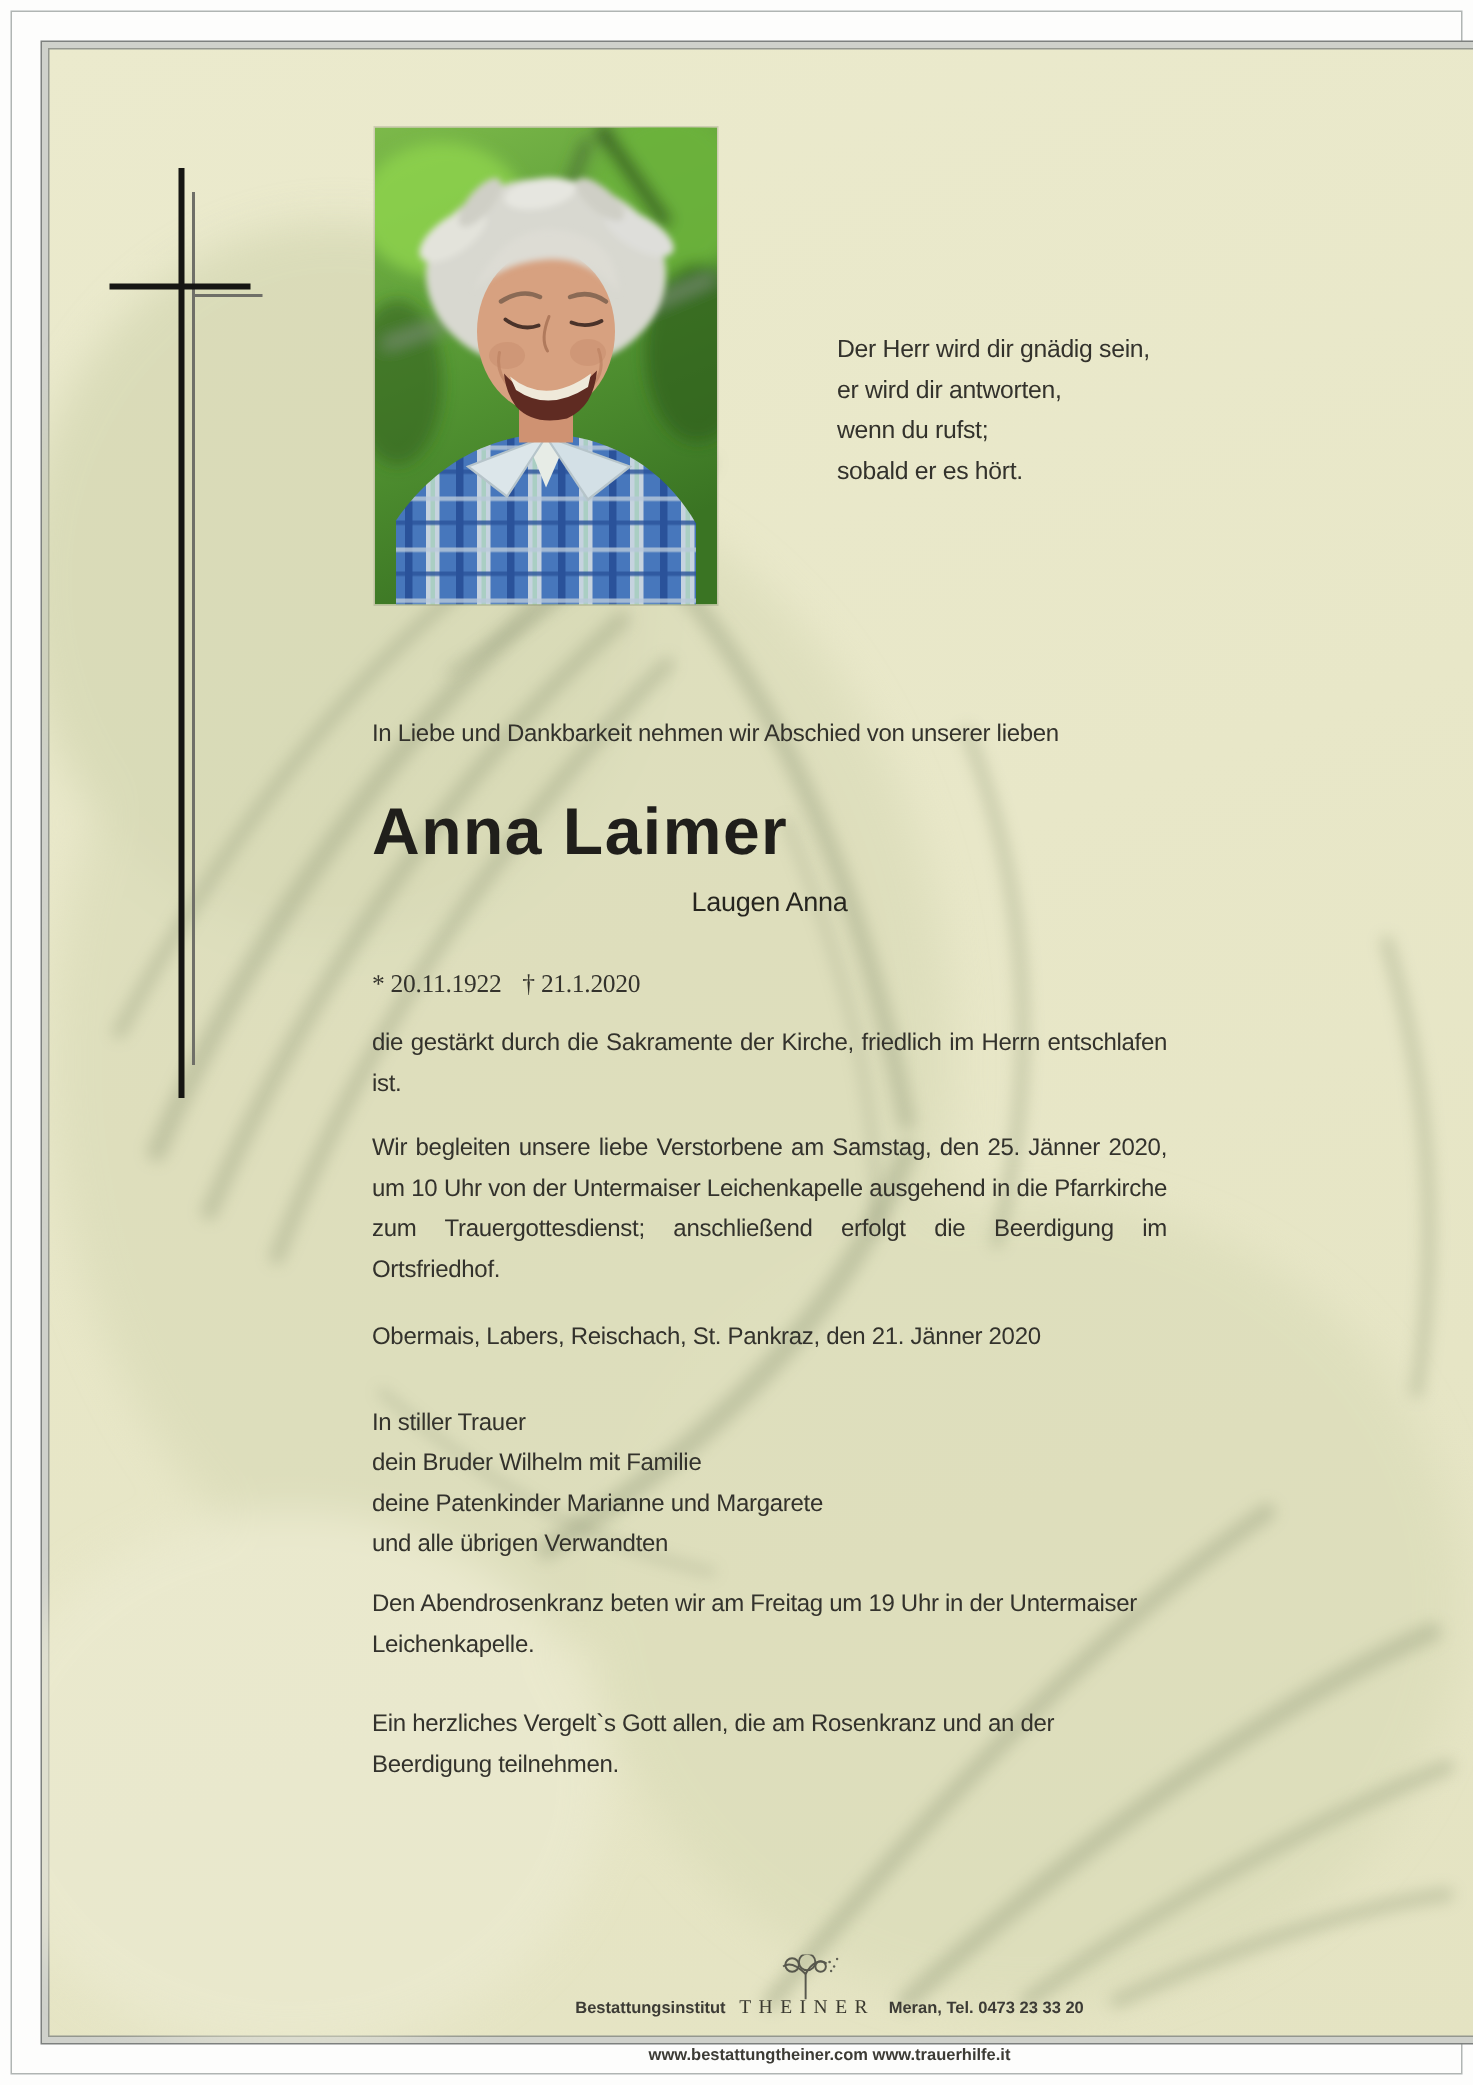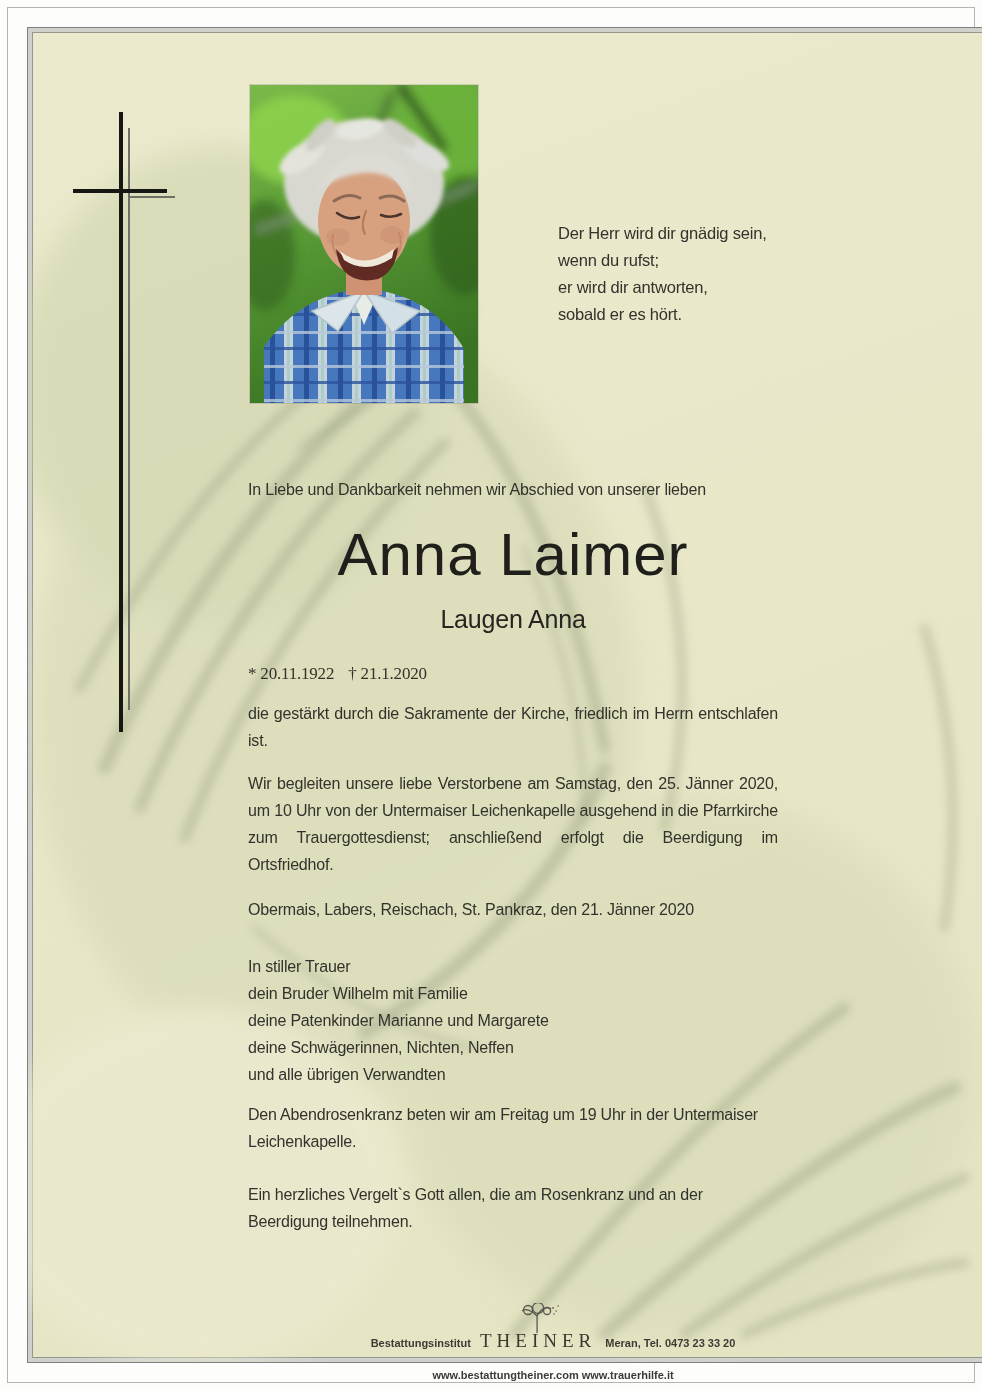"wenn du rufst;" div { order: before "er wird dir antworten," -> after "er wird dir antworten," }
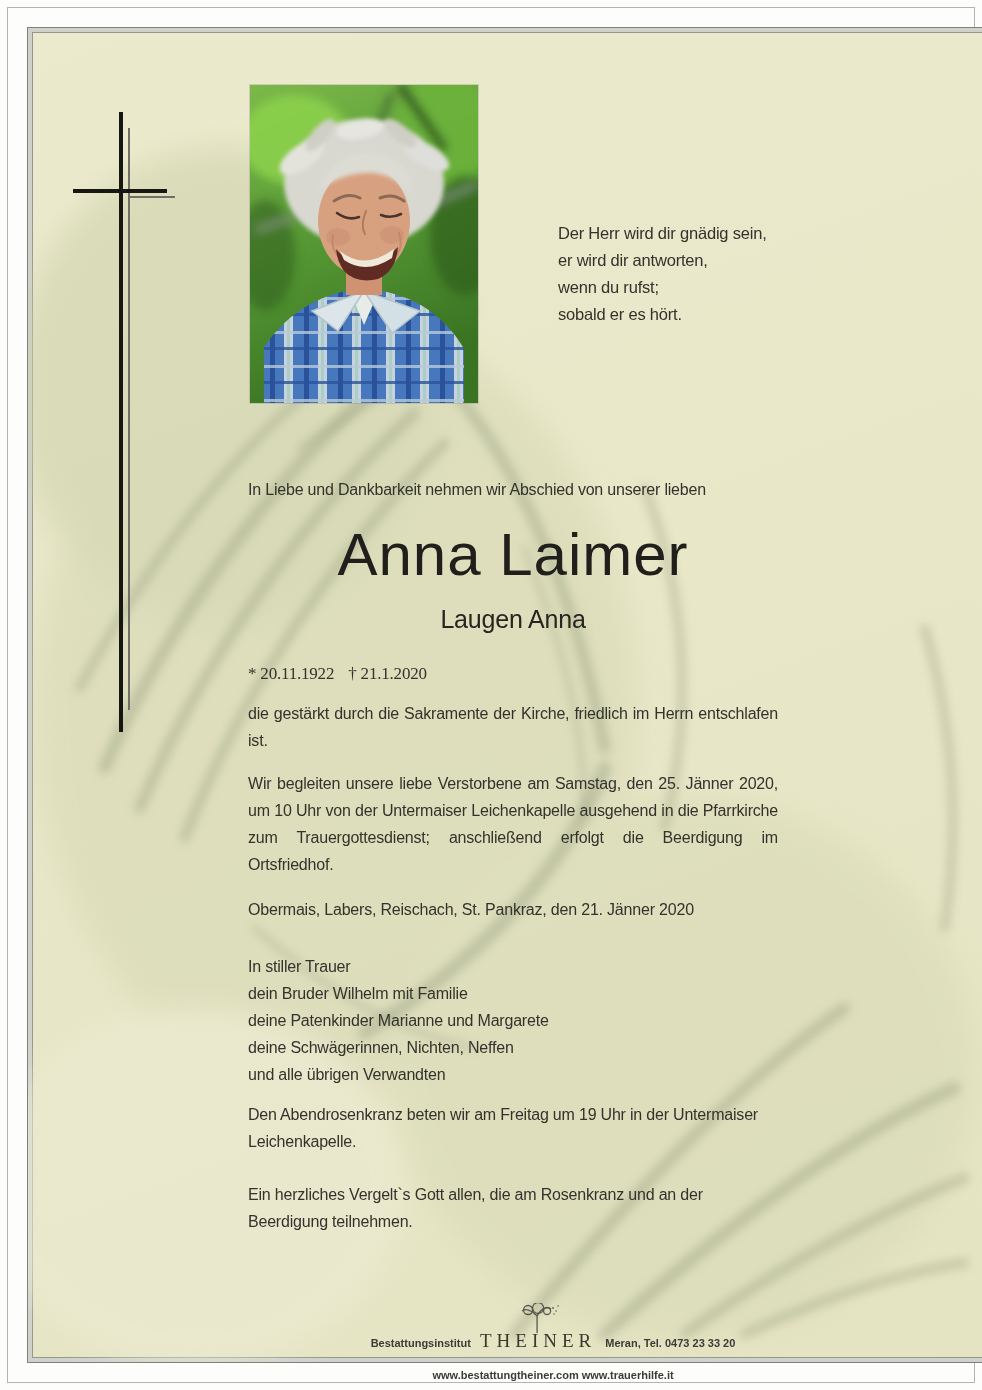"Anna Laimer" .name { font-size: 60px -> 44px; font-weight: 400 -> 700; text-align: center -> none }
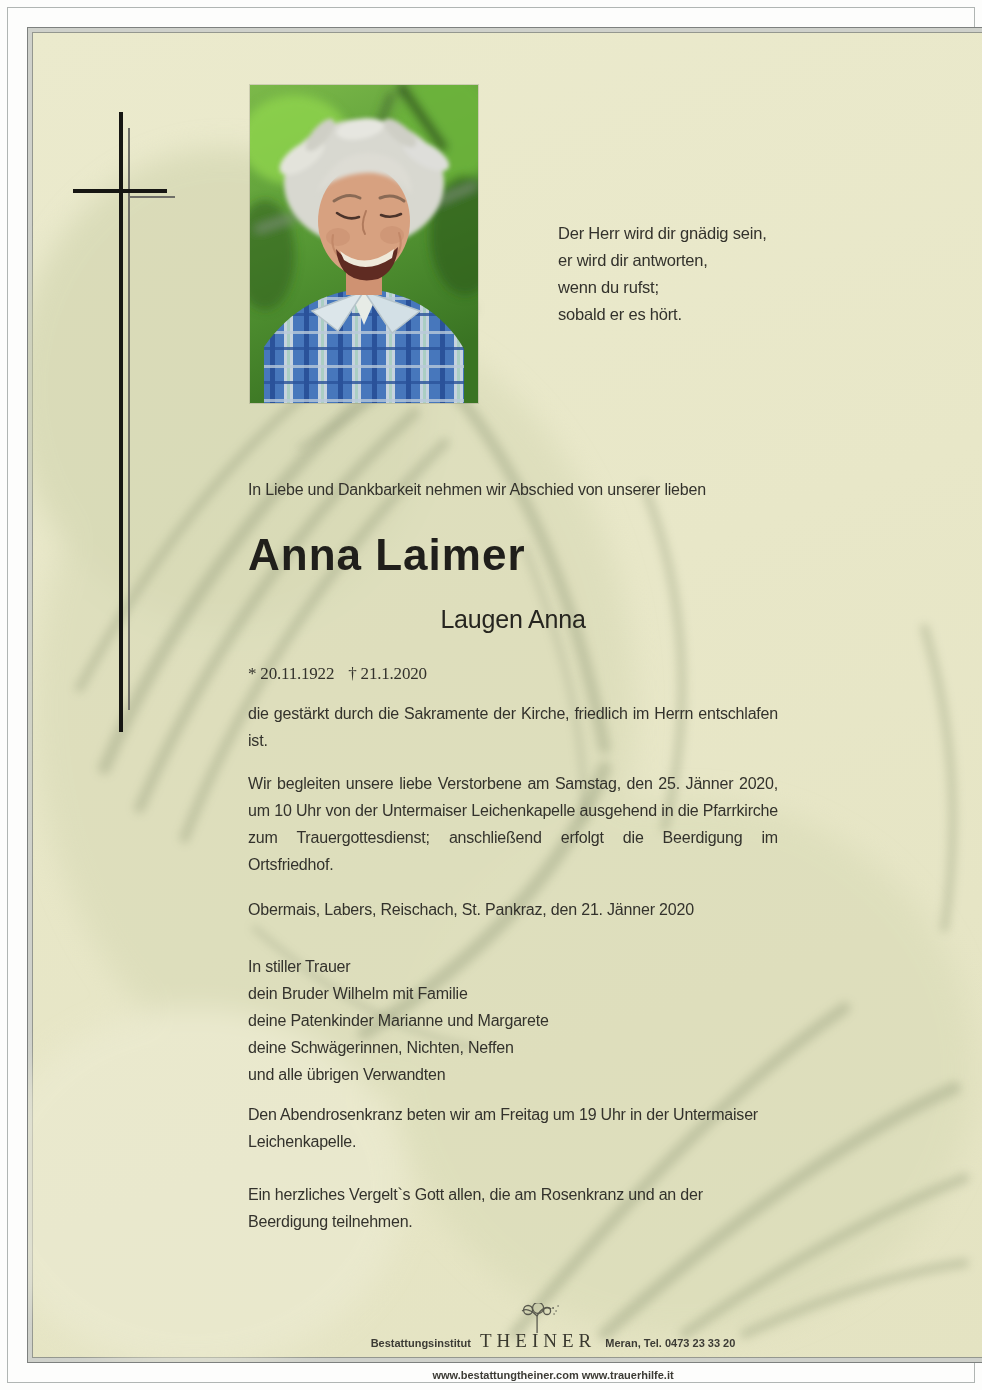"Laugen Anna" .byname { font-size: 25px -> 18px; margin-top: 24px -> 6px }
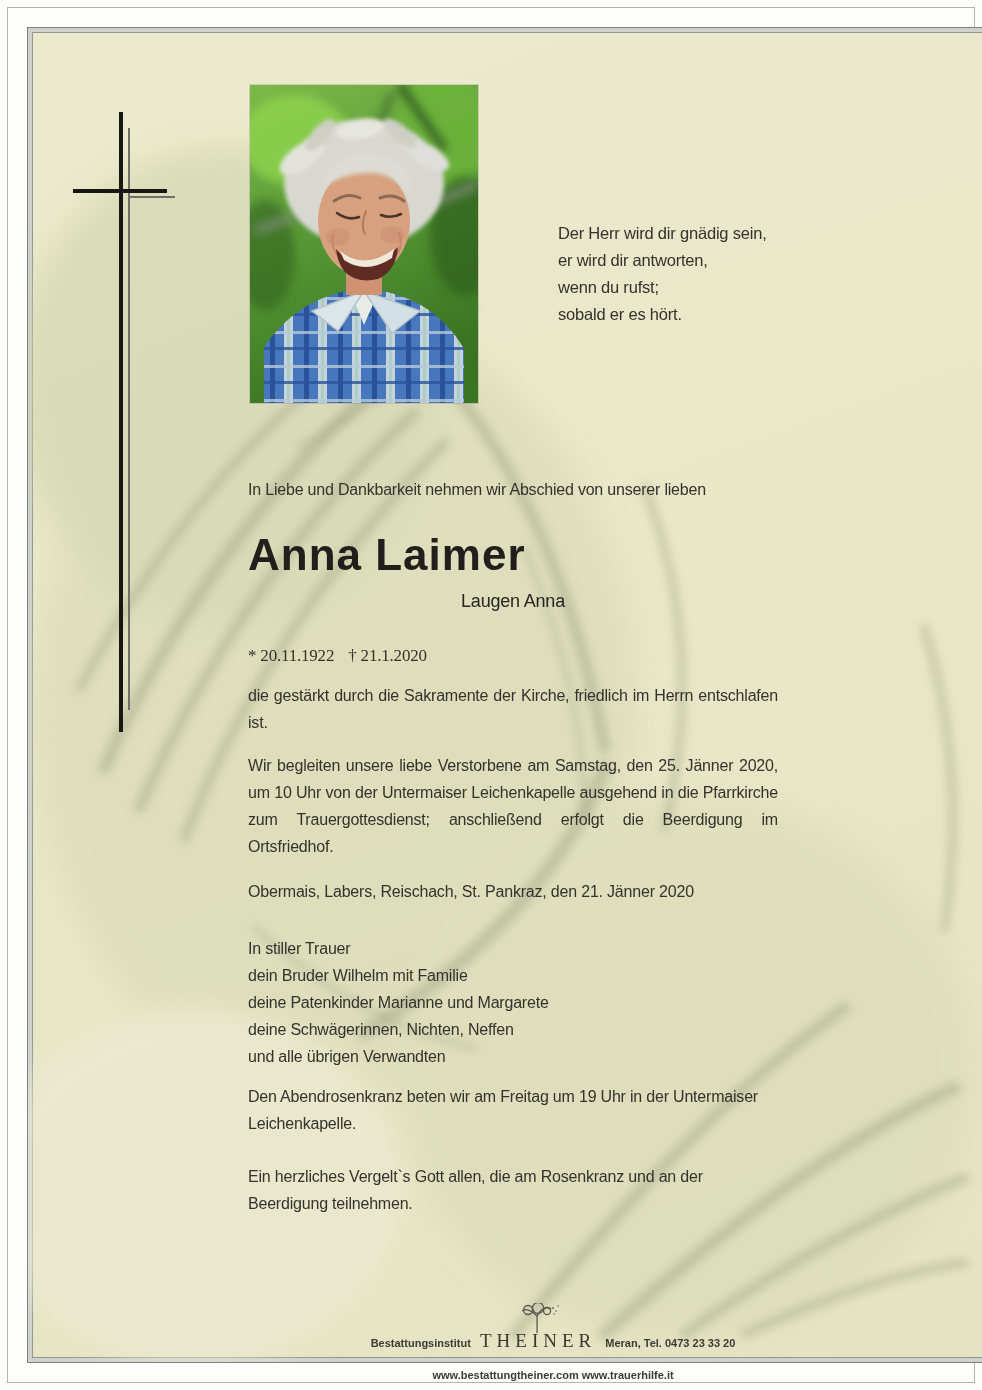"deine Schwägerinnen, Nichten, Neffen" div { html: <div>deine Schwägerinnen, Nichten, Neffen</div> -> none }
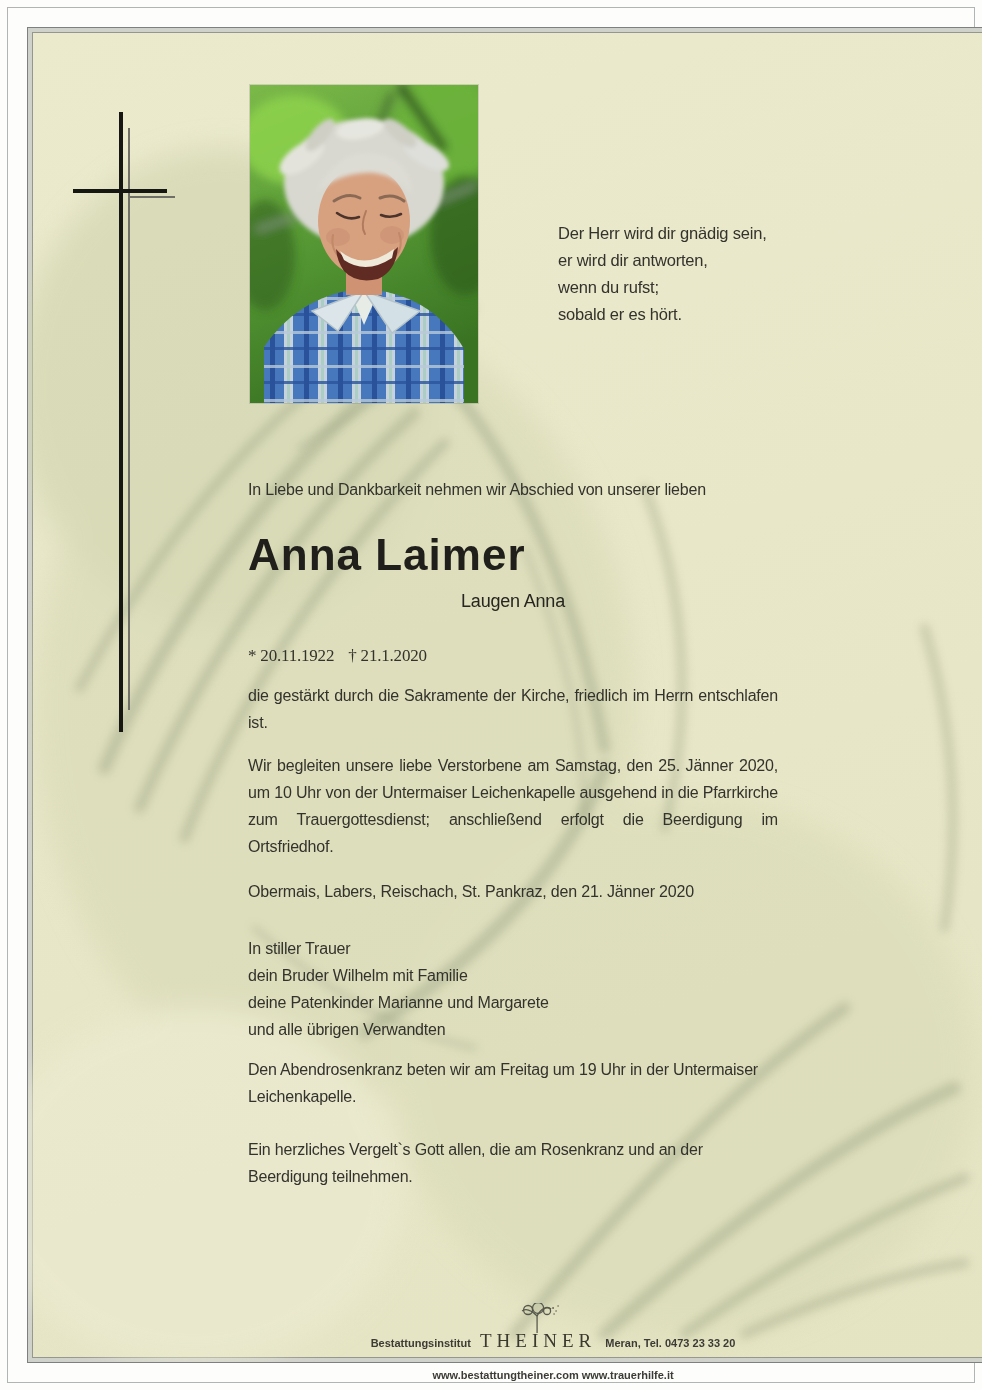"THEINER" .brand { font-size: 19px -> 13px }
